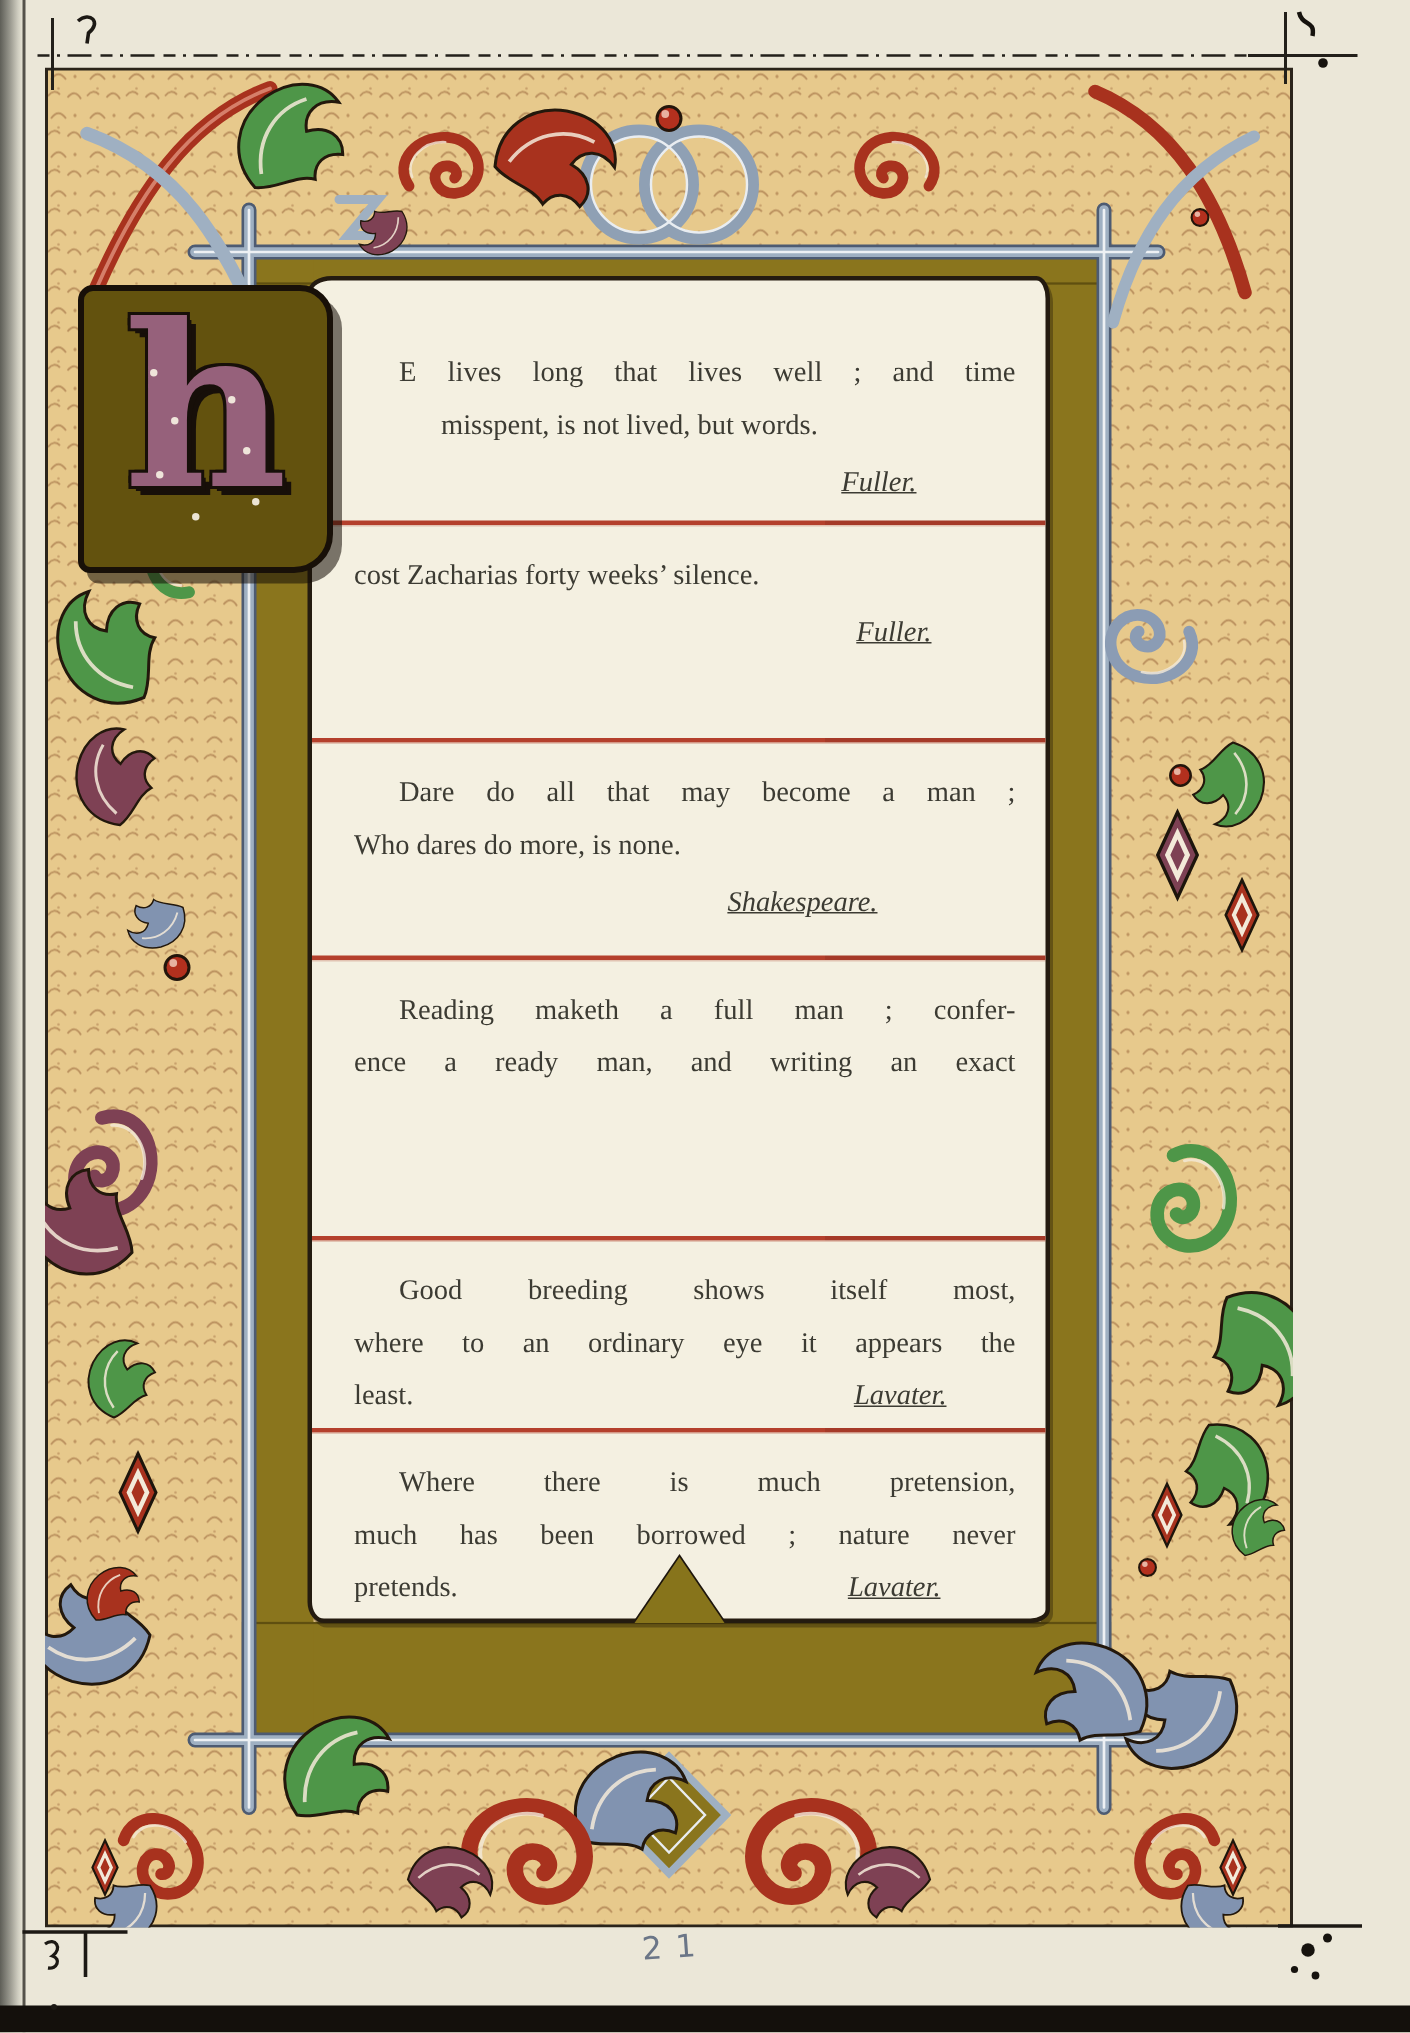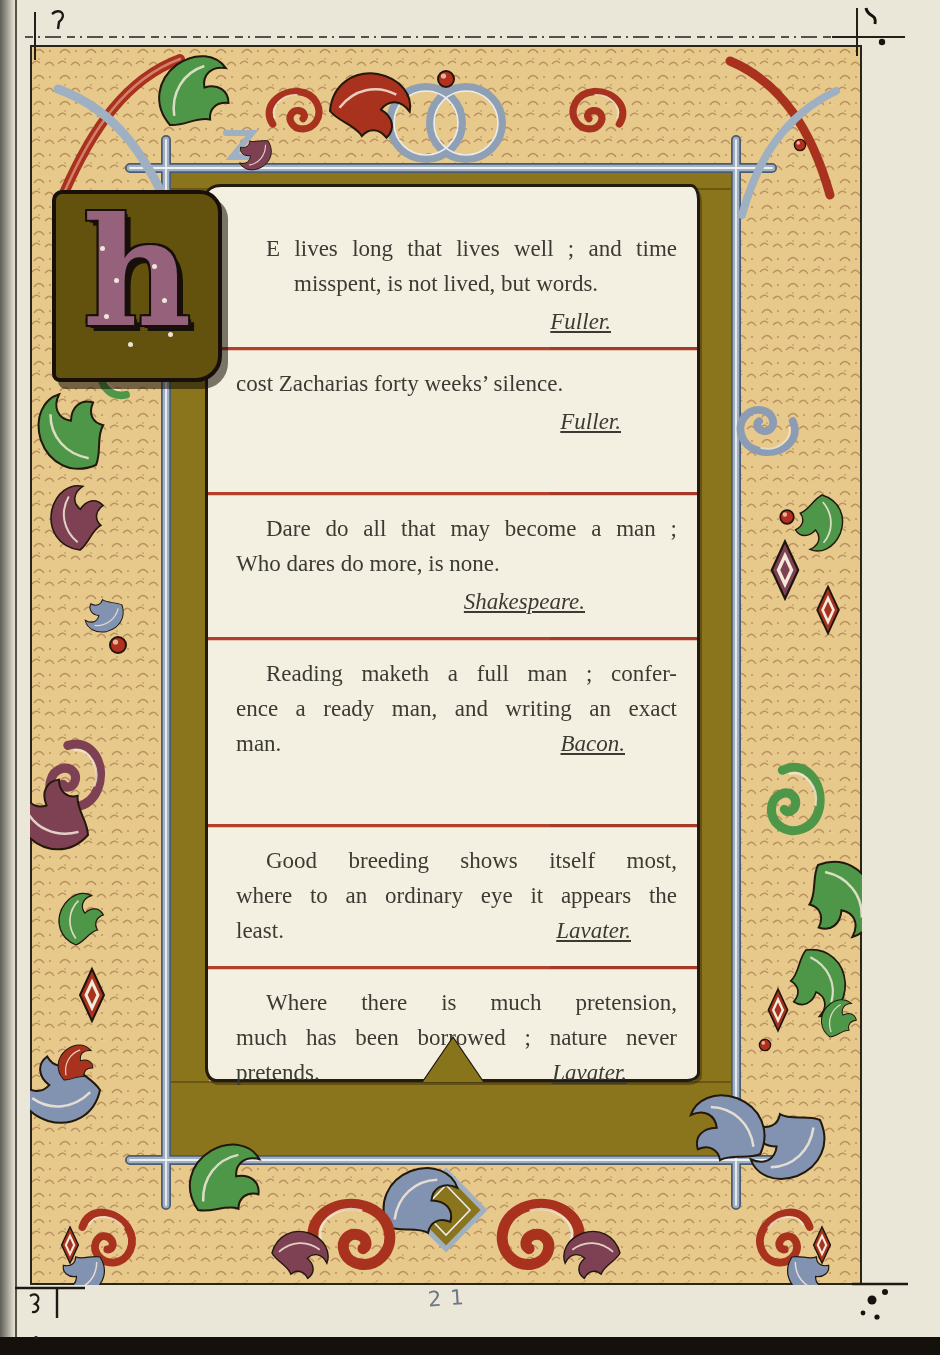"E lives long that lives" .quote { font-size: 23px -> 19px }
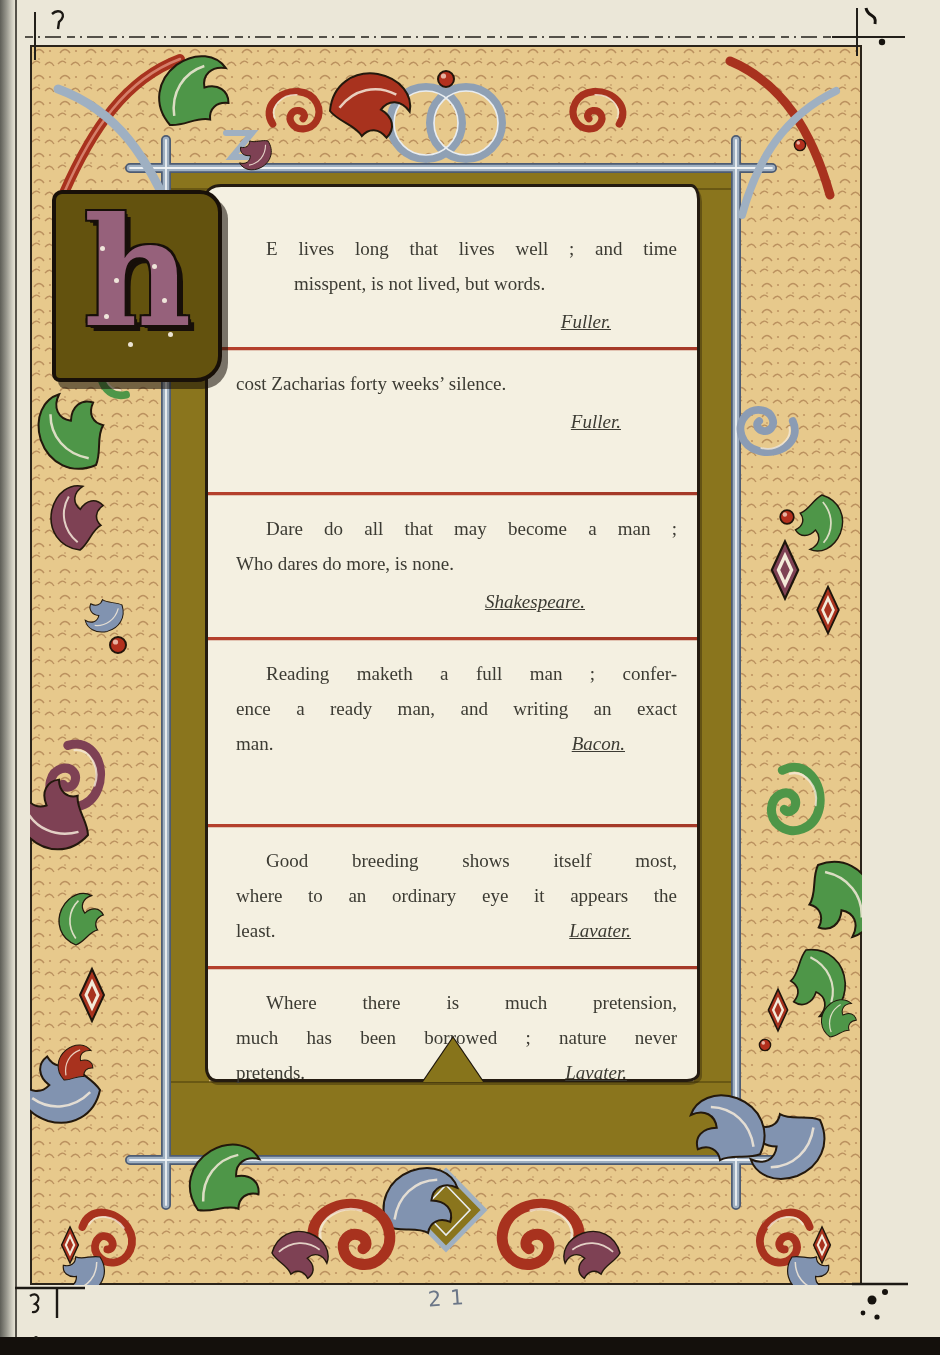"man." div.lastline { html: <div> <span>man.</span> <span>Bacon.</span> </div> -> none }
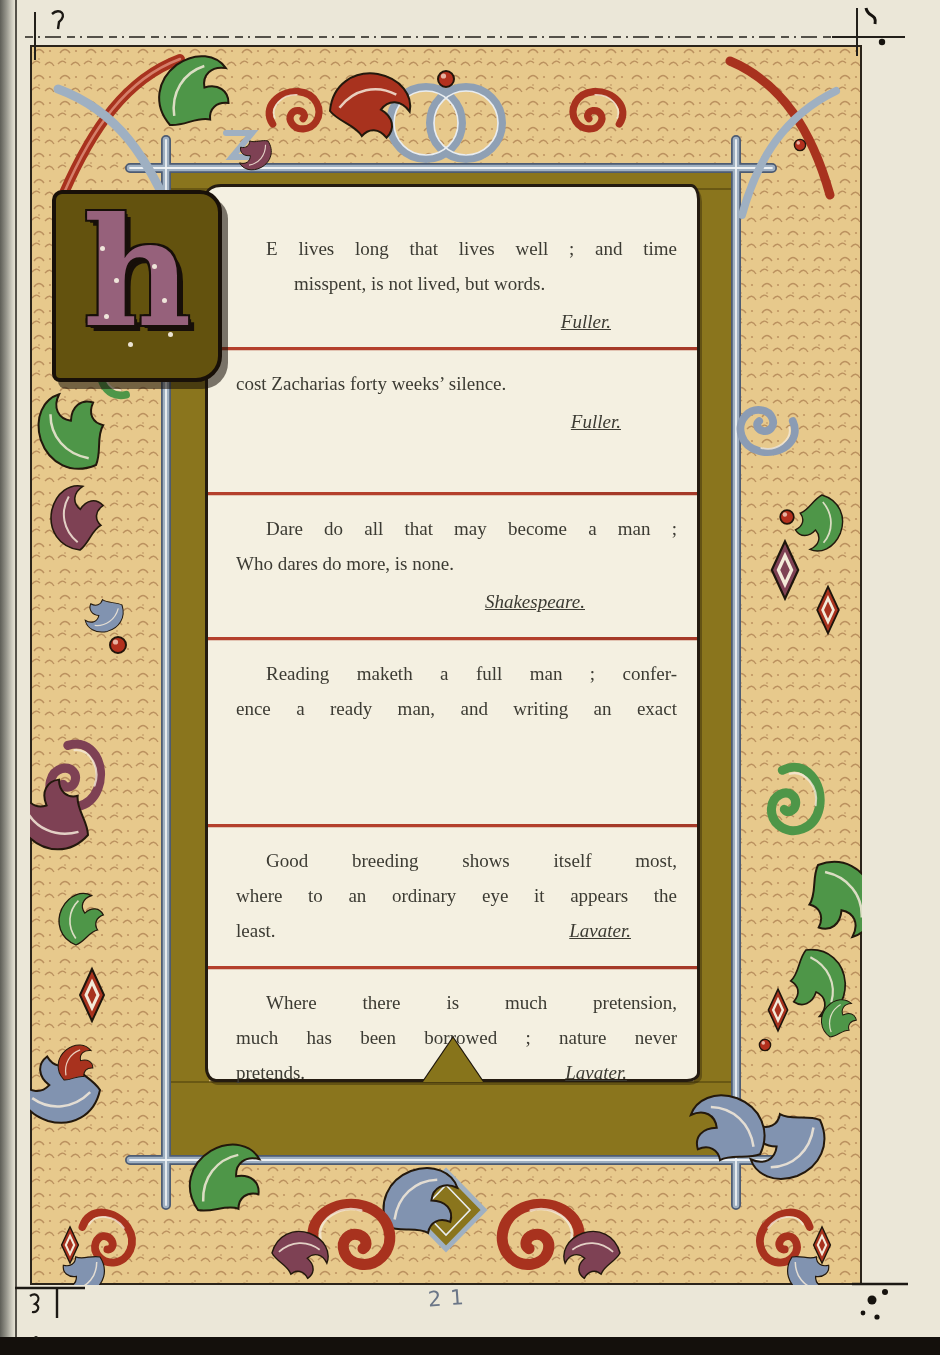"Good breeding shows itself most," .q5 { height: 139px -> 125px }
